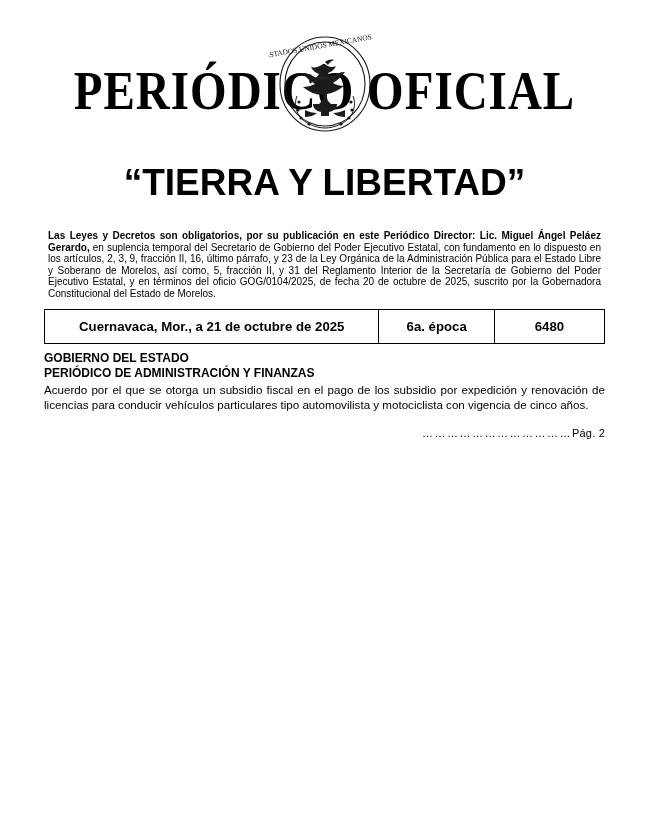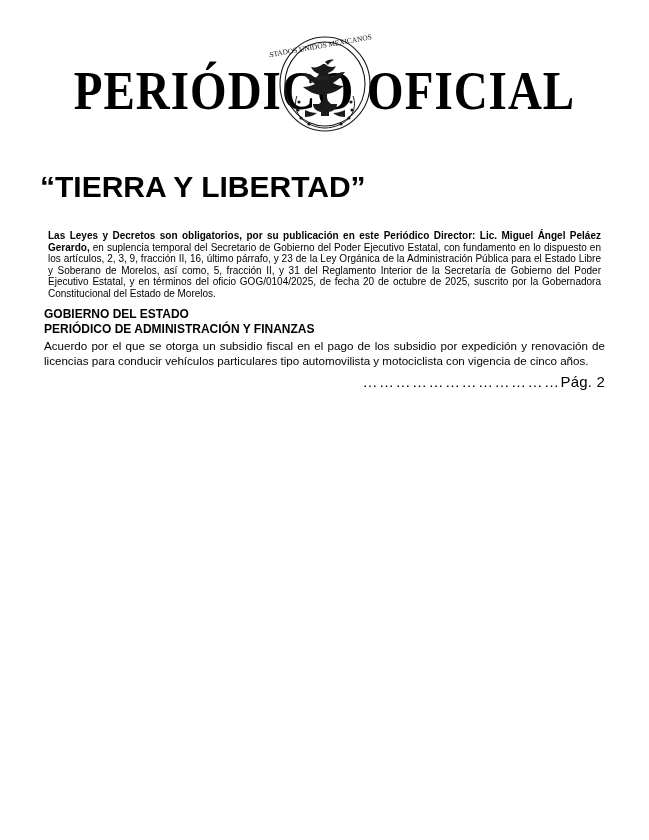"“TIERRA Y LIBERTAD”" .motto { font-size: 30px -> 37px; margin-top: 24px -> 16px; text-align: none -> center }
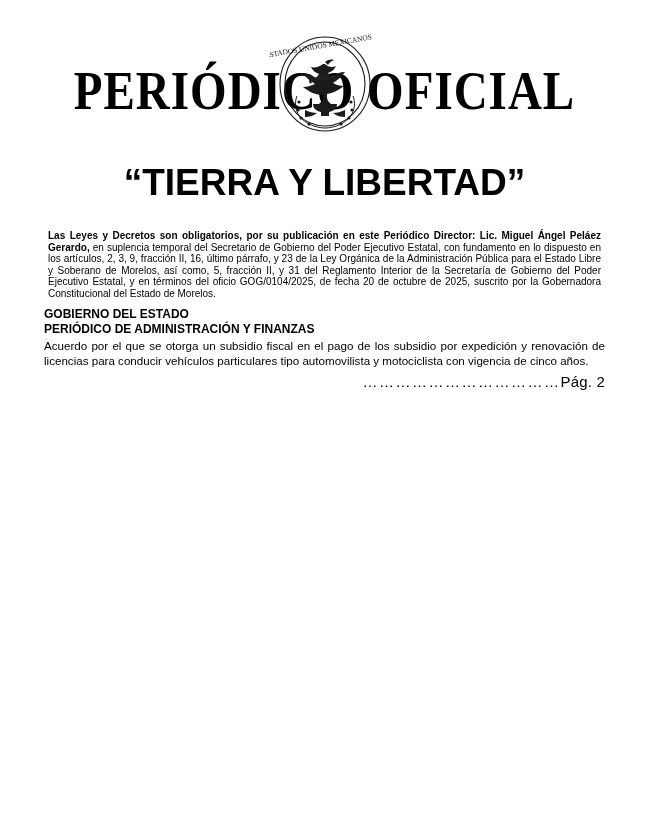"Cuernavaca, Mor., a 21 de" table.info-table { html: none -> <table> <tbody> <tr> <td>Cuernavaca, Mor., a 21 de octubre de 2025</td> <td>6a. época</td> <td>6480</td> </tr> </tbody> </table> }
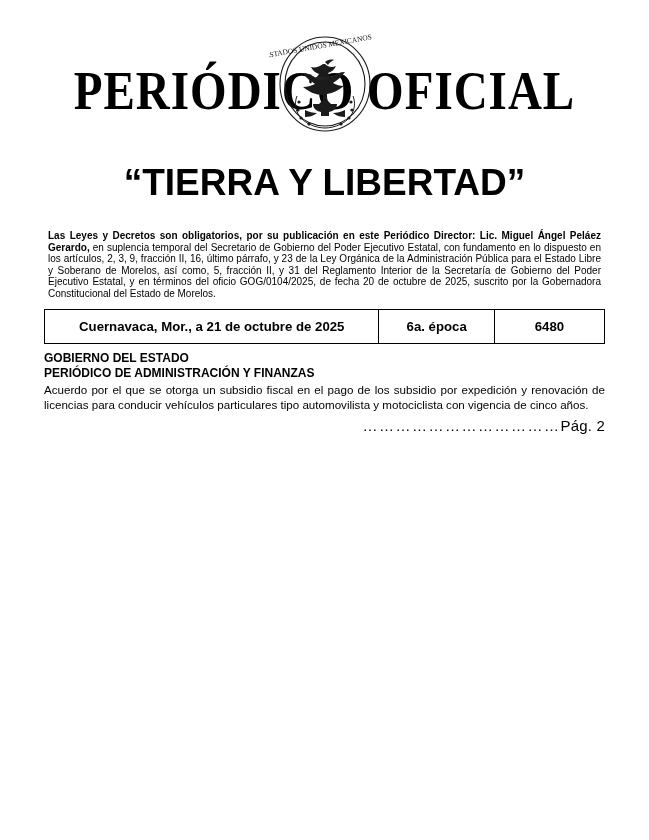"………………………………Pág. 2" .page-ref { font-size: 15px -> 11px; margin-top: 5px -> 15px }
